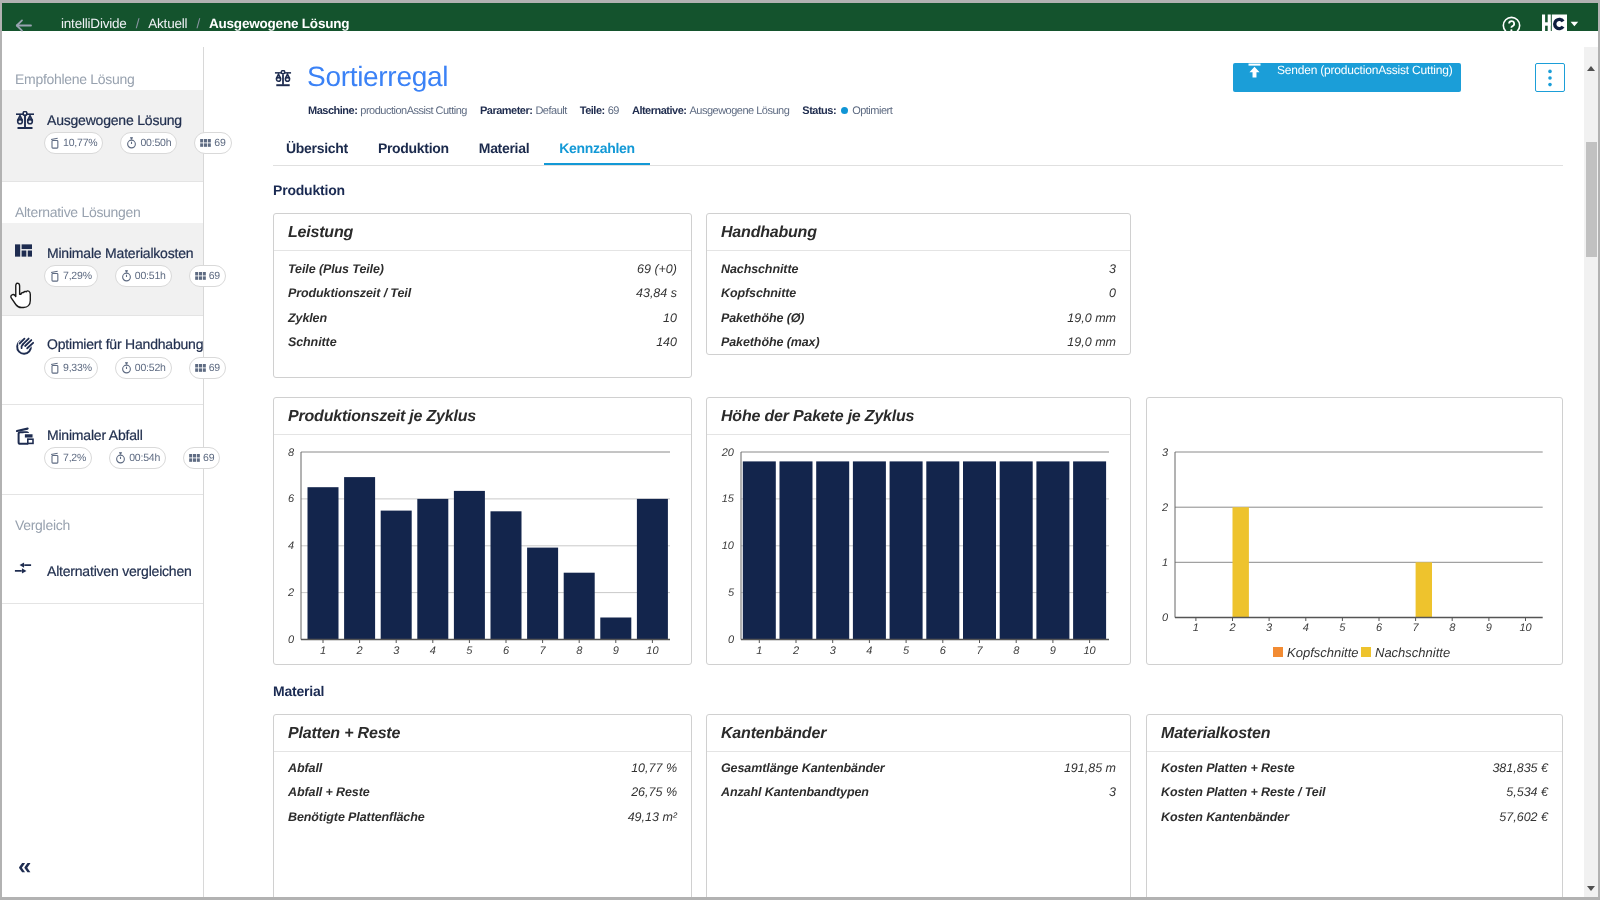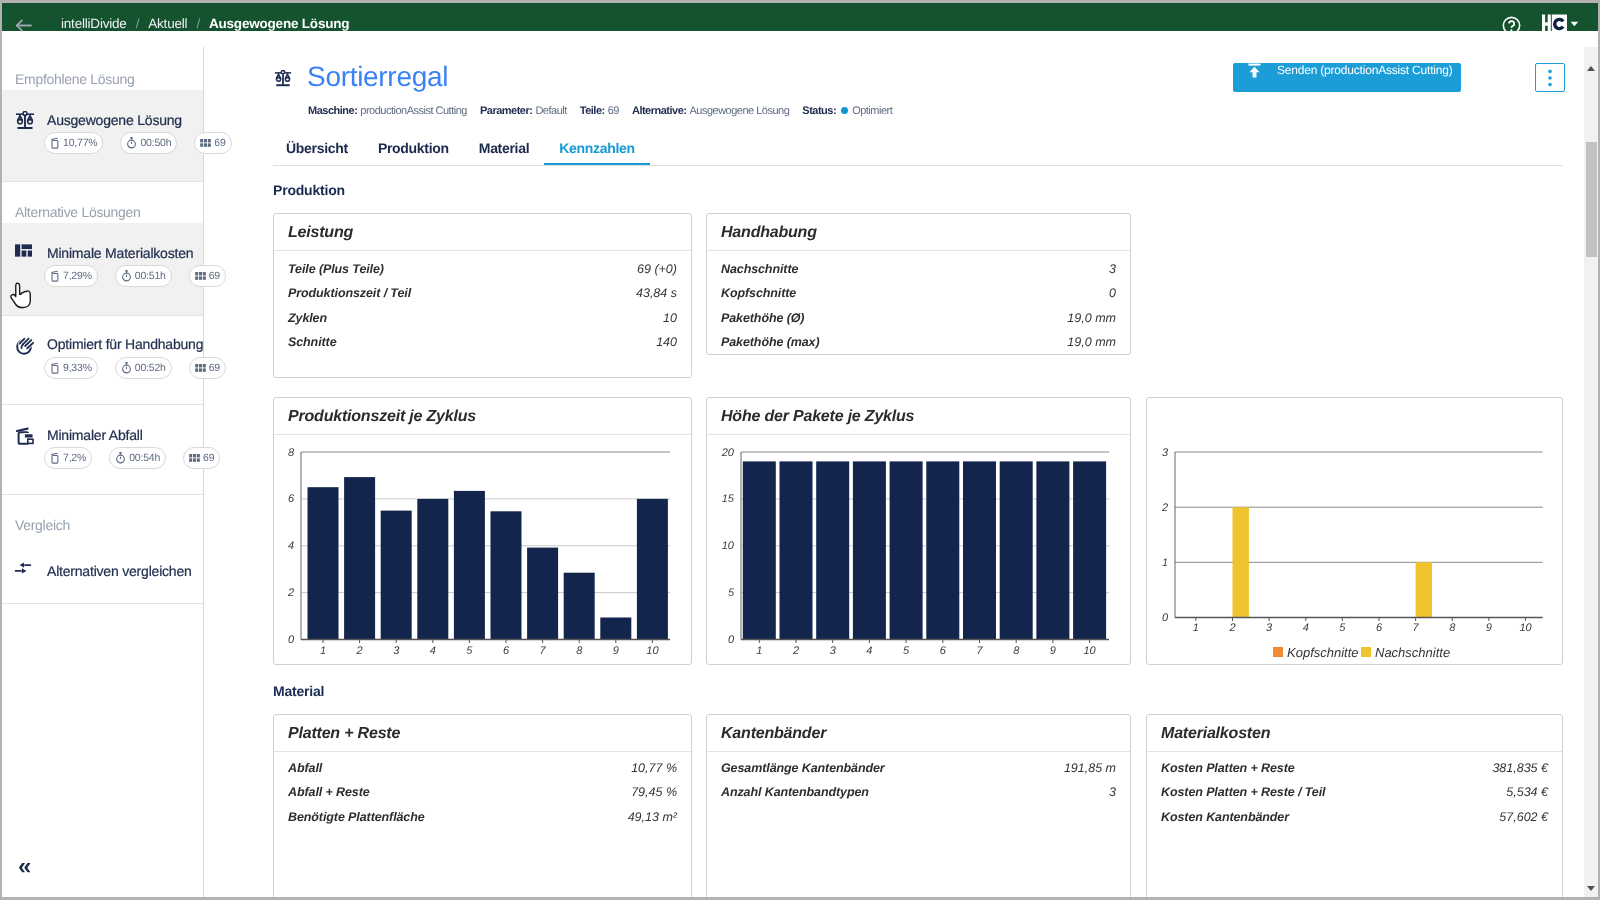"79,45 %" span { text: 79,45 -> 26,75 }
